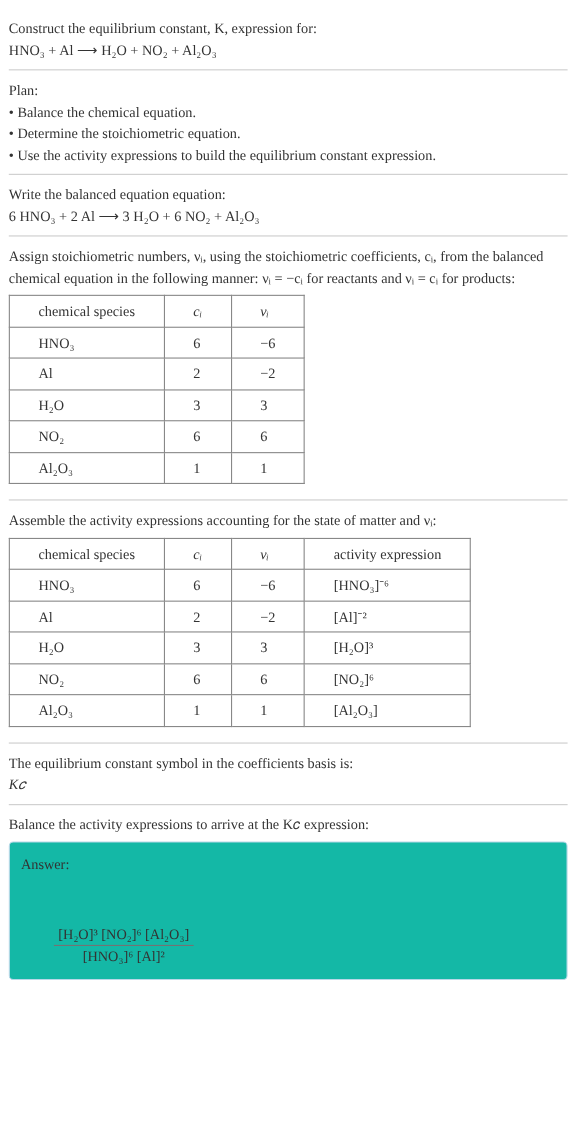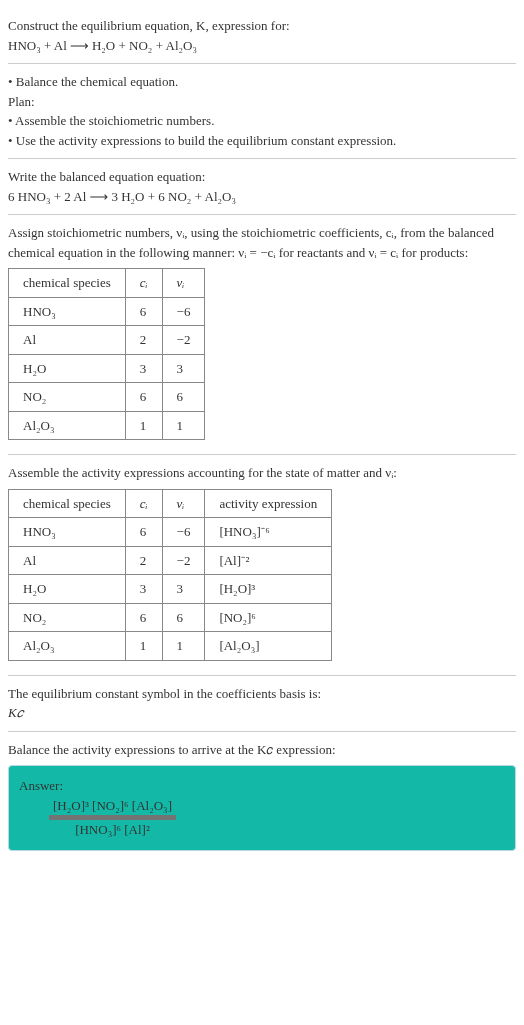"Construct the equilibrium equation, K," div { text: equation -> constant }
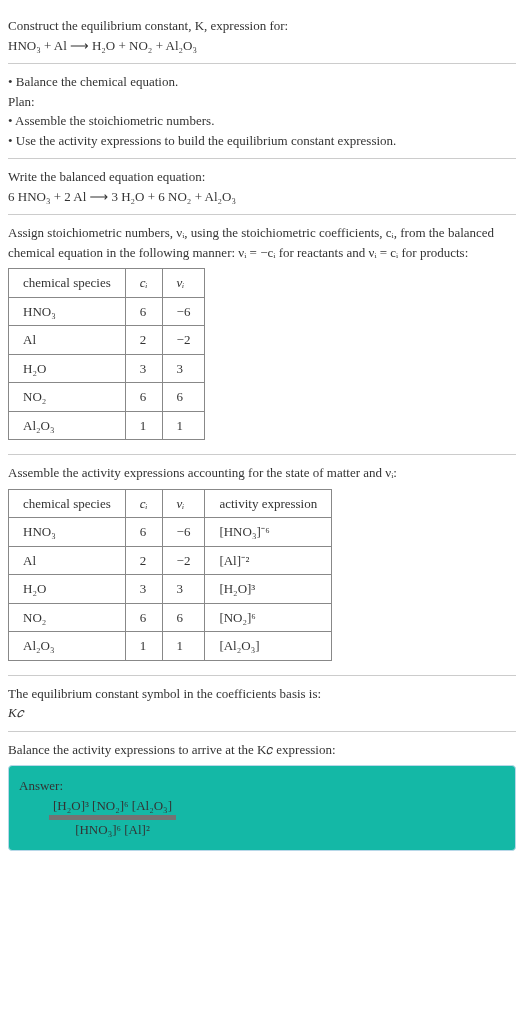"• Balance the chemical equation." div { order: before "Plan:" -> after "Plan:" }
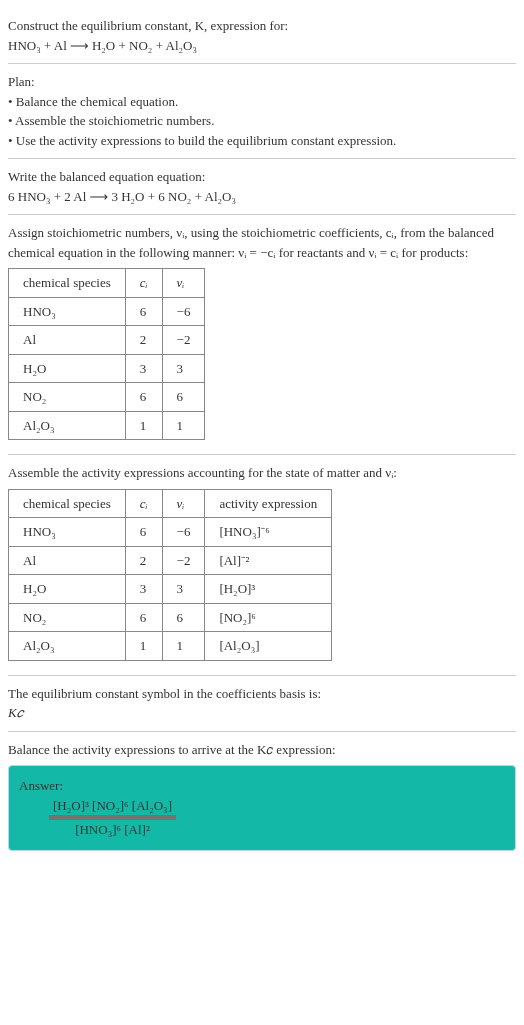"• Assemble the stoichiometric numbers." div { text: Assemble the stoichiometric numbers -> Determine the stoichiometric equation }
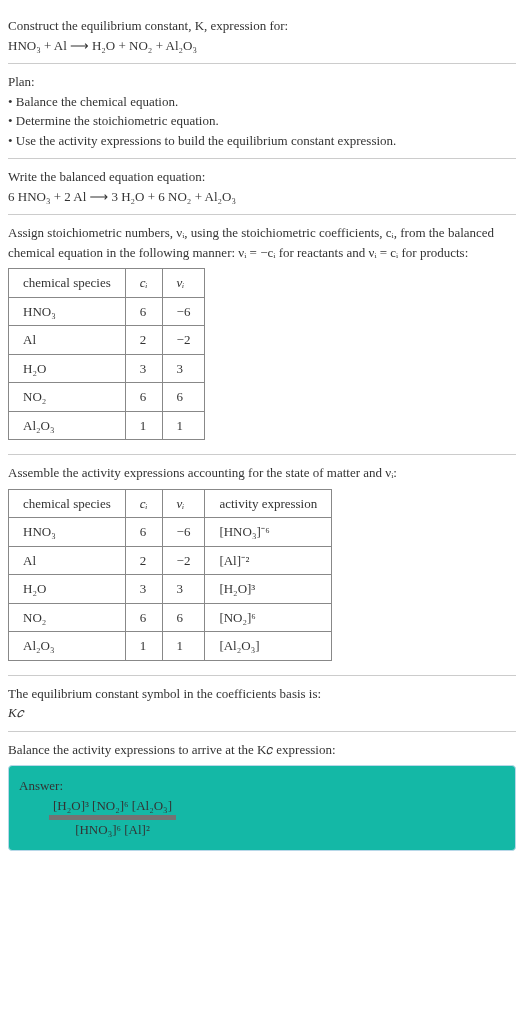"chemical species" td, th { padding: 4px 14px -> 4px 26px }
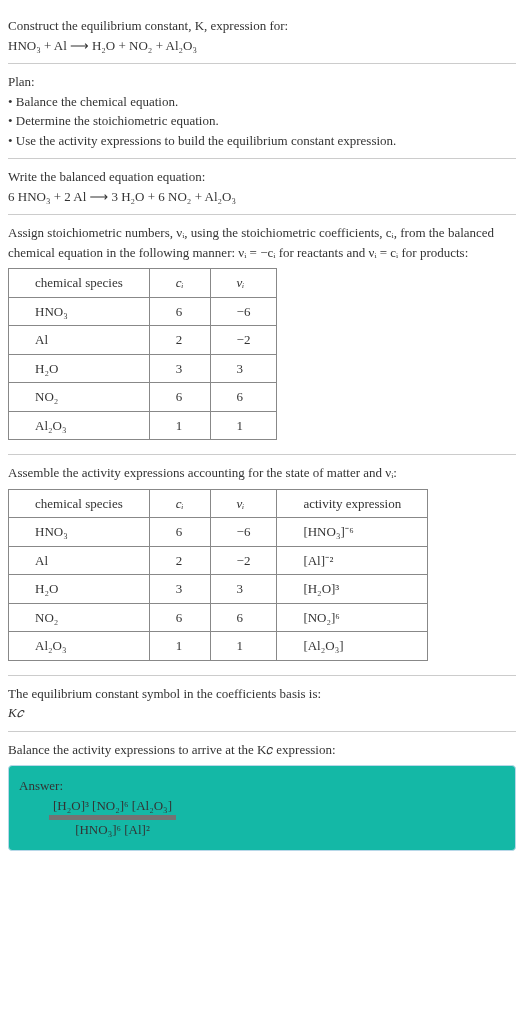"[H₂O]³ [NO₂]⁶ [Al₂O₃]" .frac .num { border-bottom: 5px solid #737373 -> 1px solid #737373; margin-top: none -> 44px }
